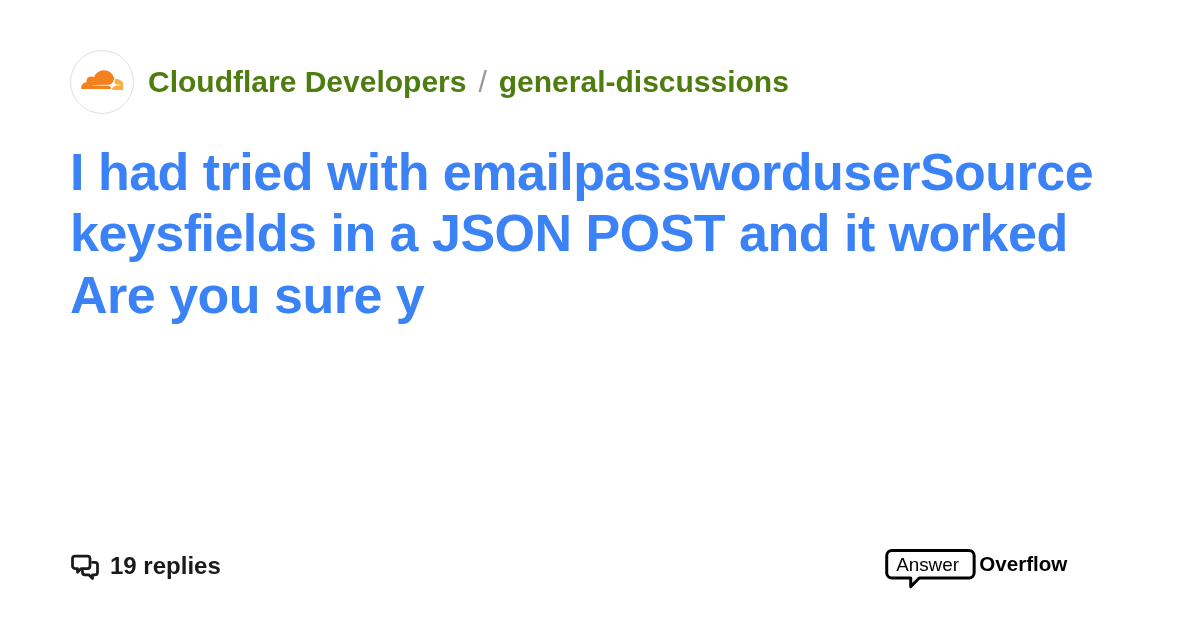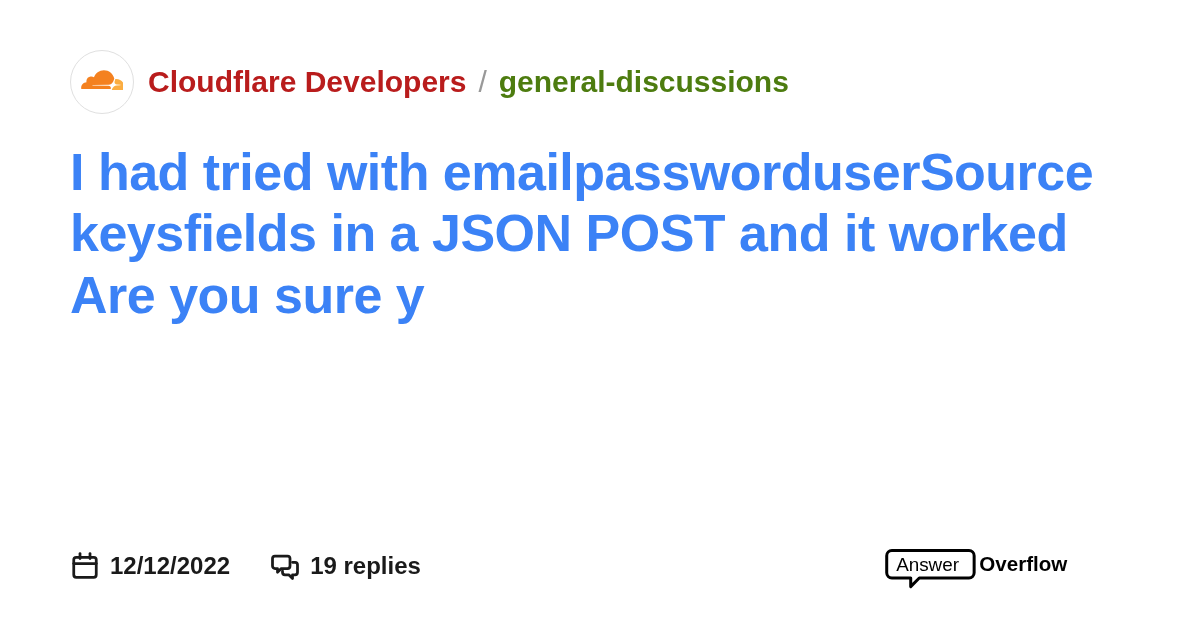"Cloudflare Developers" .community { color: #b91c1c -> #4d7c0f }
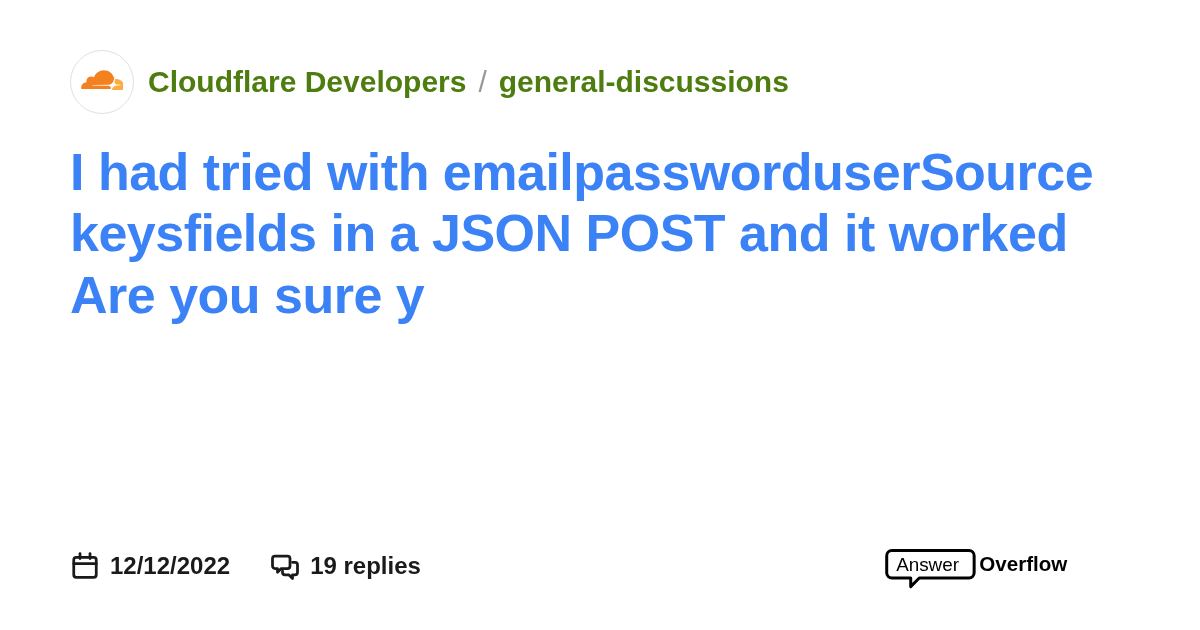"12/12/2022" div.meta-item { html: <div> <svg> <rect></rect> <line></line> <line></line> <line></line> </svg> <span>12/12/2022</span> </div> -> none }
